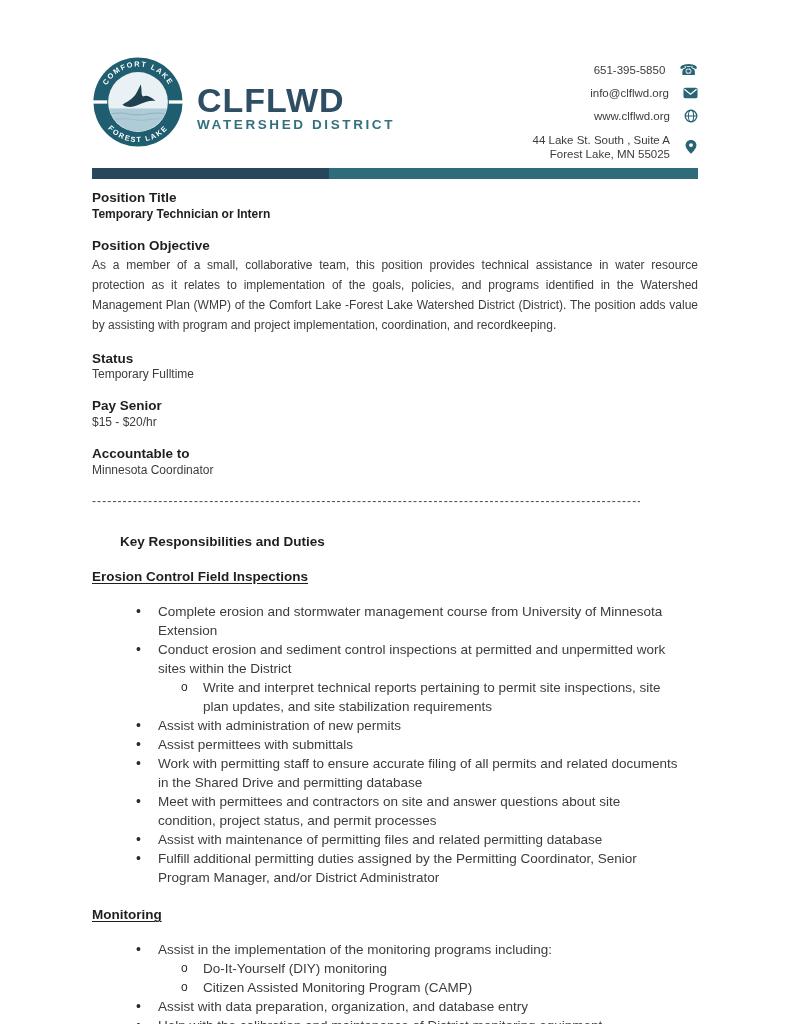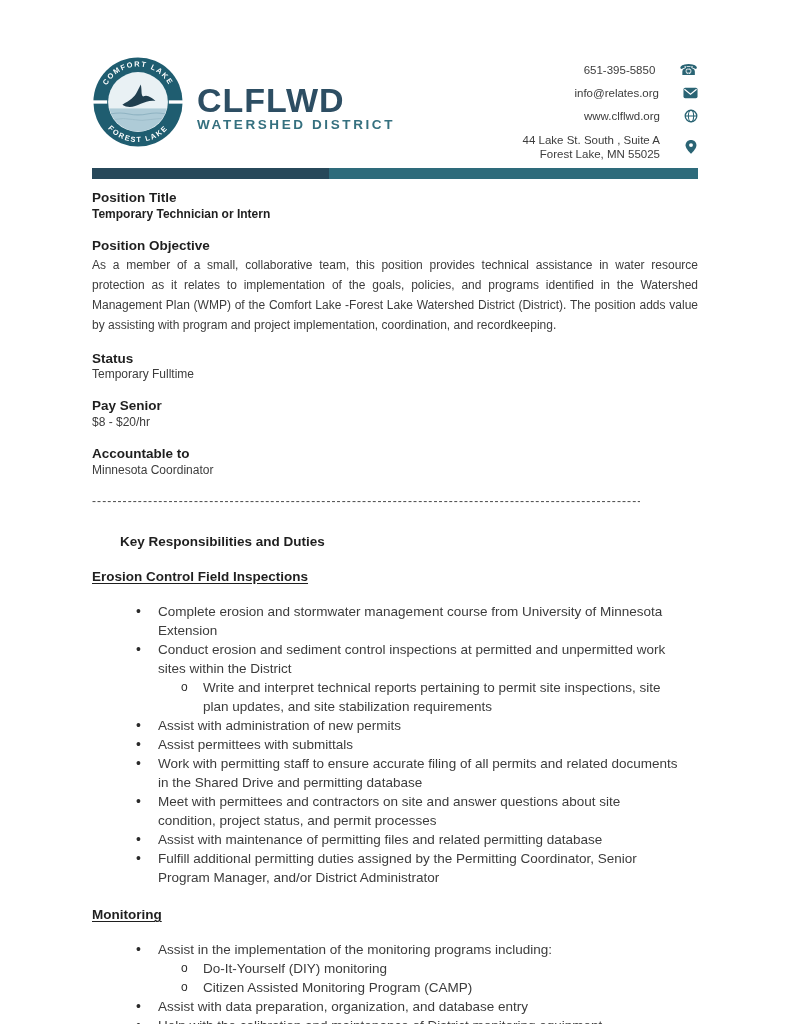"651-395-5850" .contact-row { gap: 24px -> 14px }
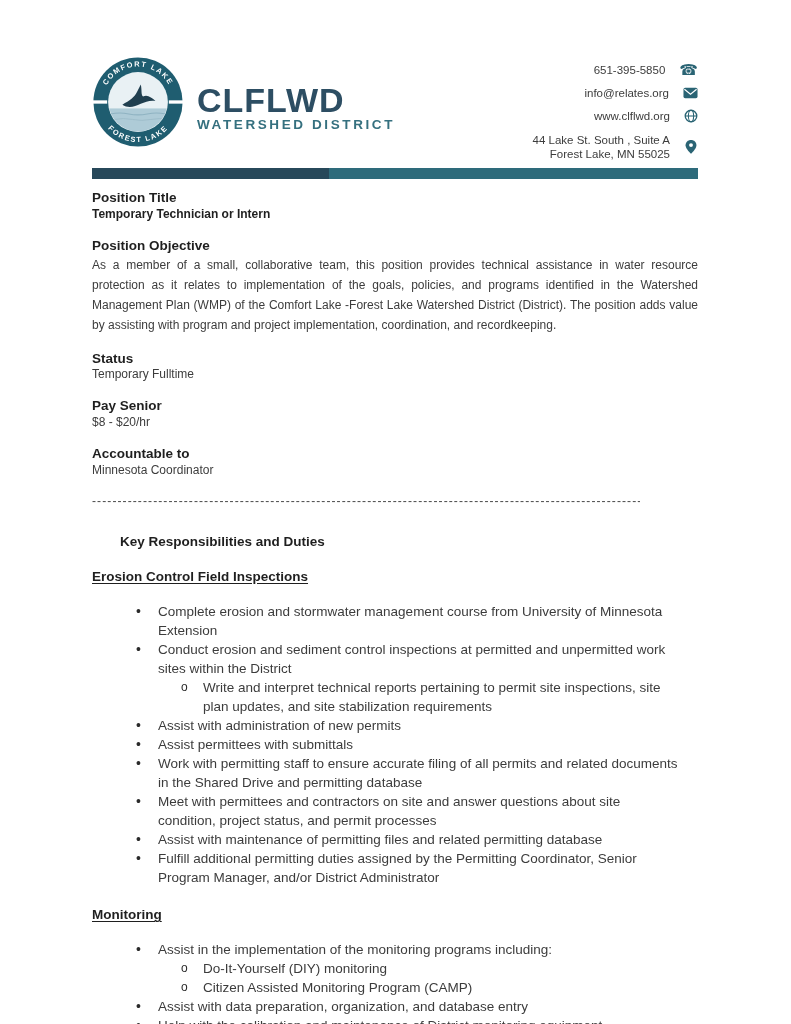"info@relates.org" span { text: info@relates.org -> info@clflwd.org }
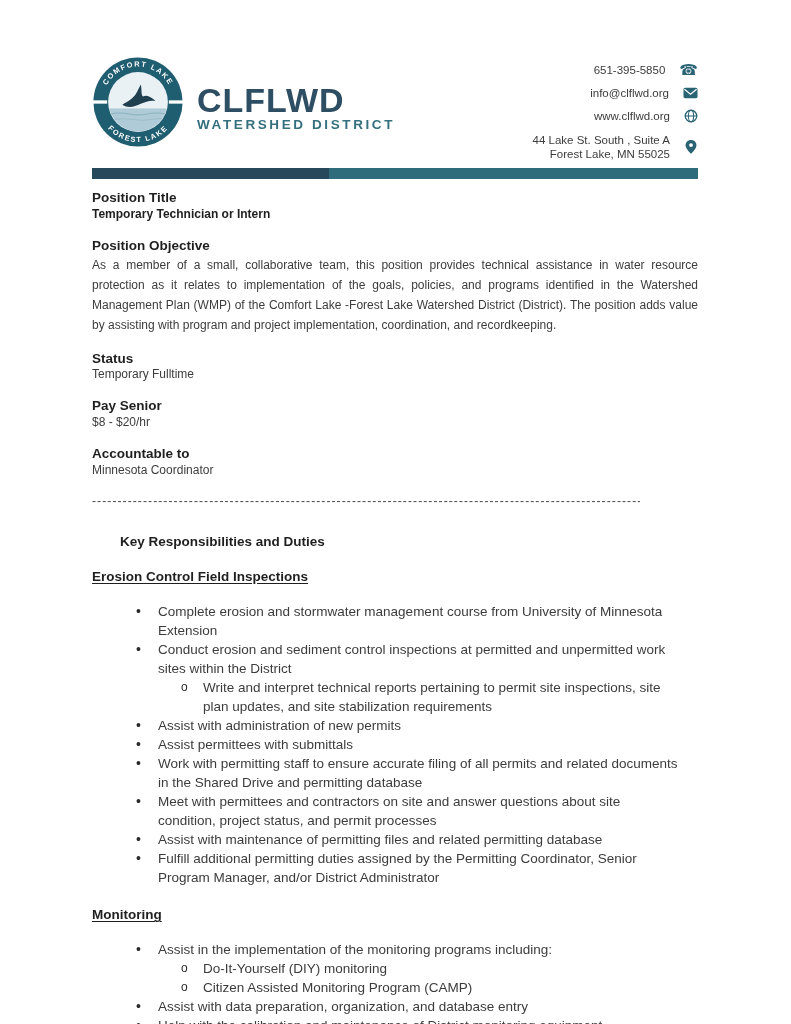"$8 - $20/hr" div.info-value { text: $8 -> $15 }
